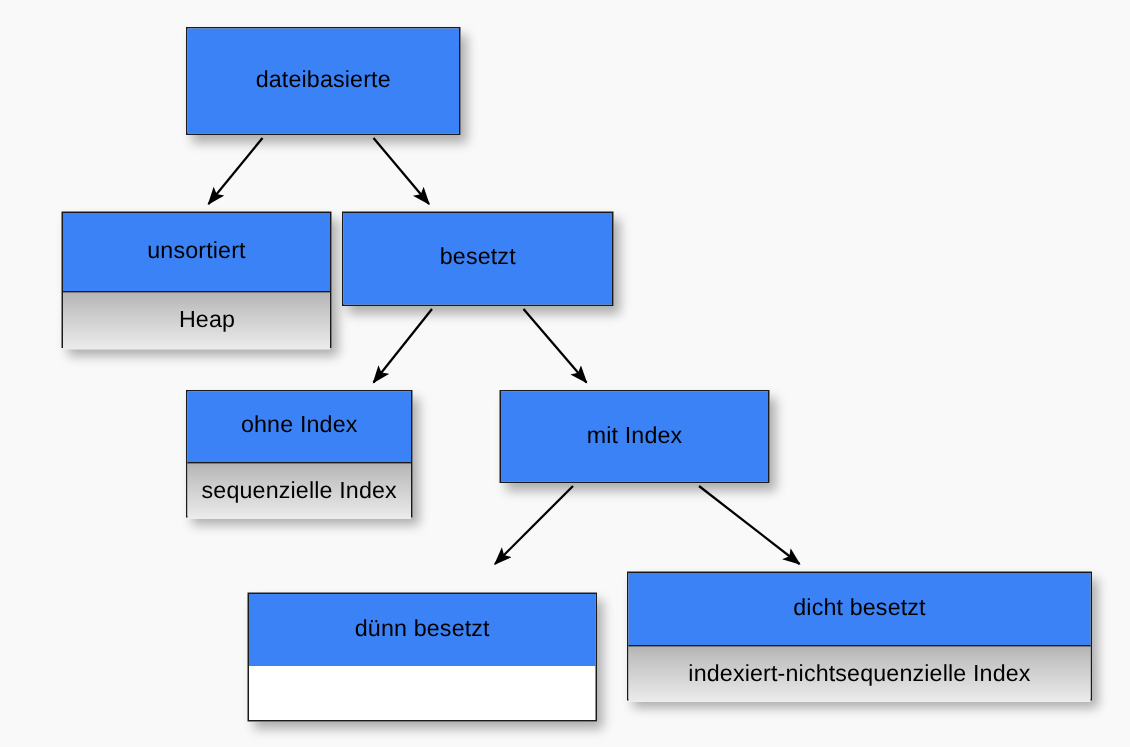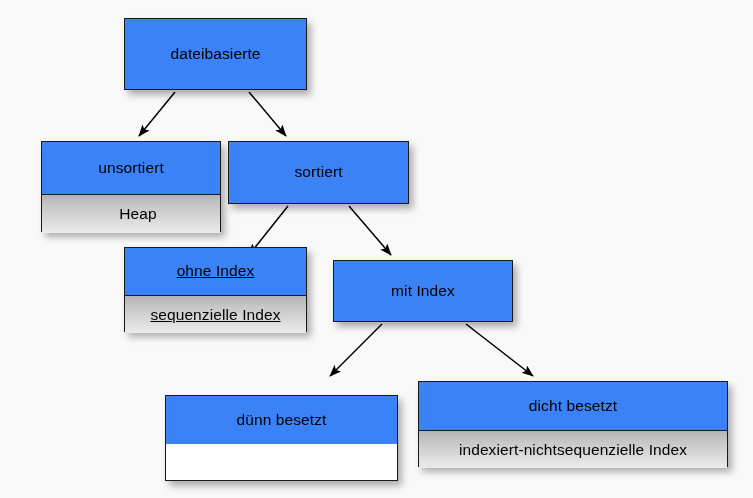"sortiert" div.node-title { text: sortiert -> besetzt }
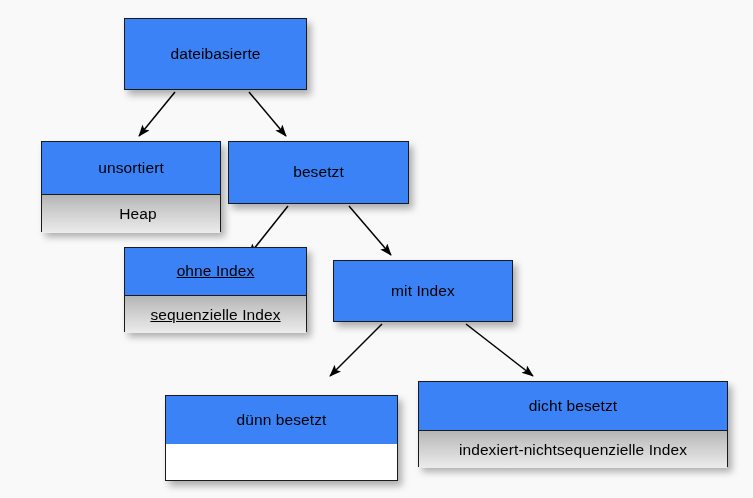"ohne Index" #node-ohne { text-decoration: underline -> none; top: 247px -> 260px; width: 183px -> 151px }
